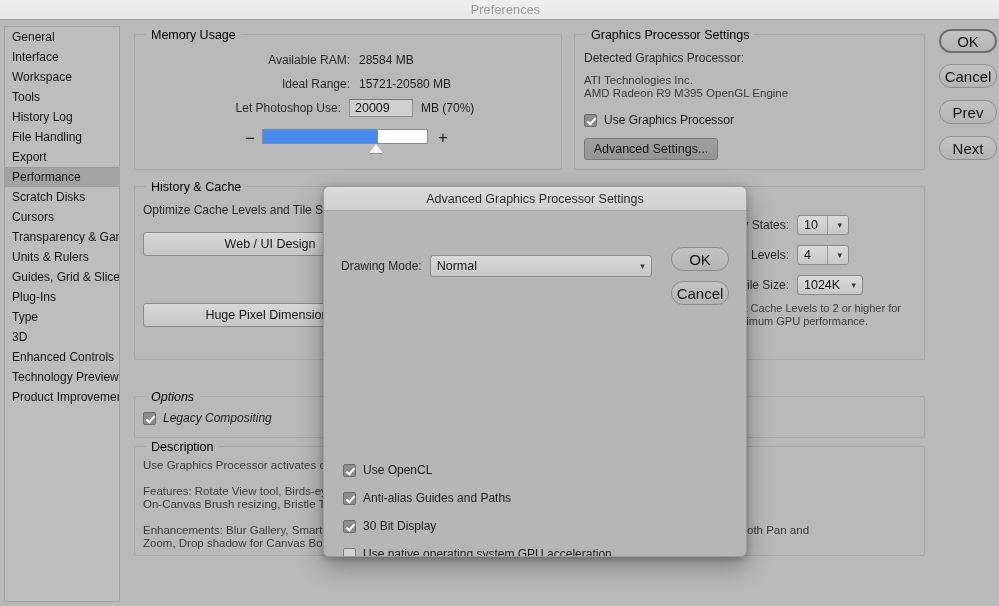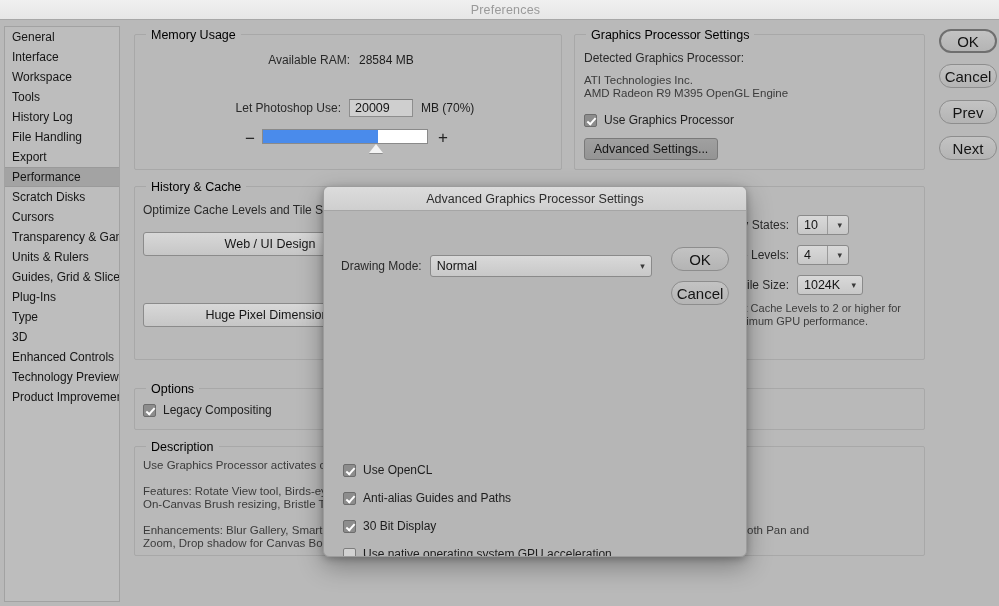"Ideal Range:" div.row { html: none -> <div> <span>Ideal Range:</span> <span>15721-20580 MB</span> </div> }
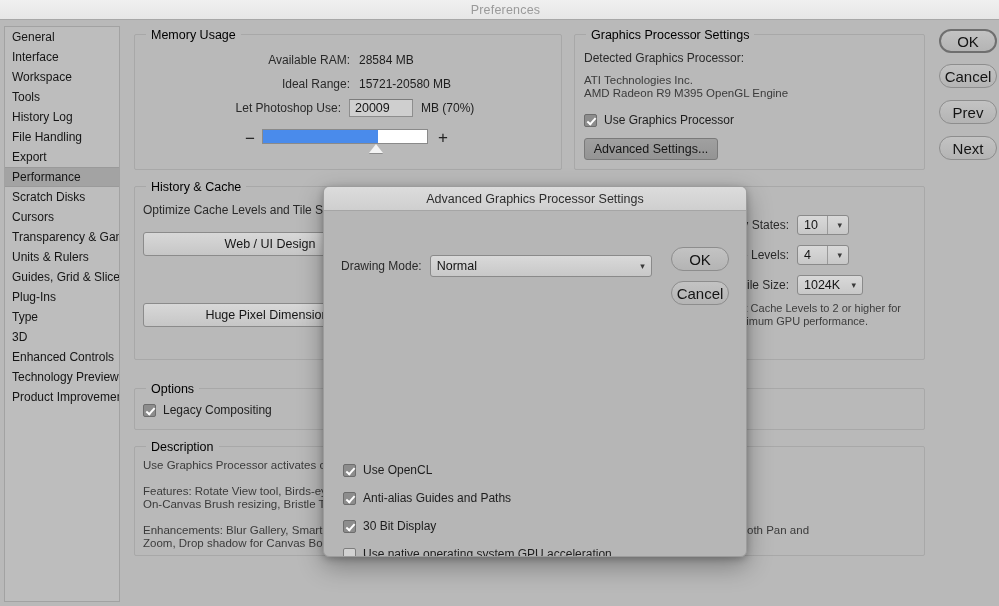"Options" div.group { font-style: none -> italic; top: 388px -> 396px }
